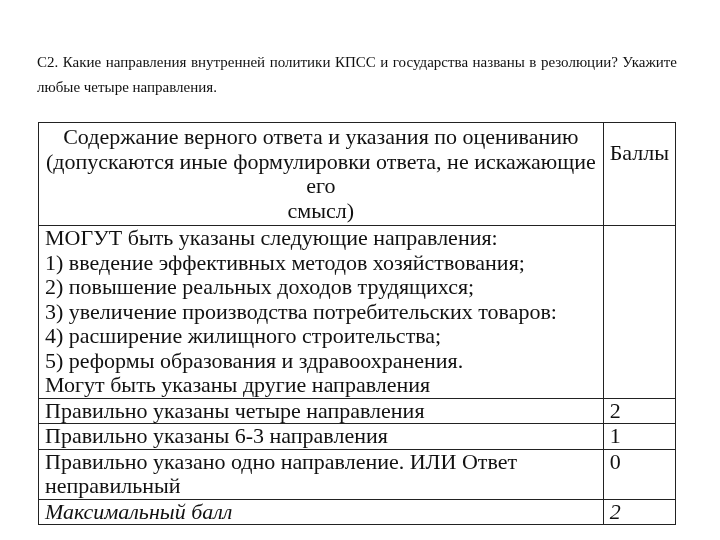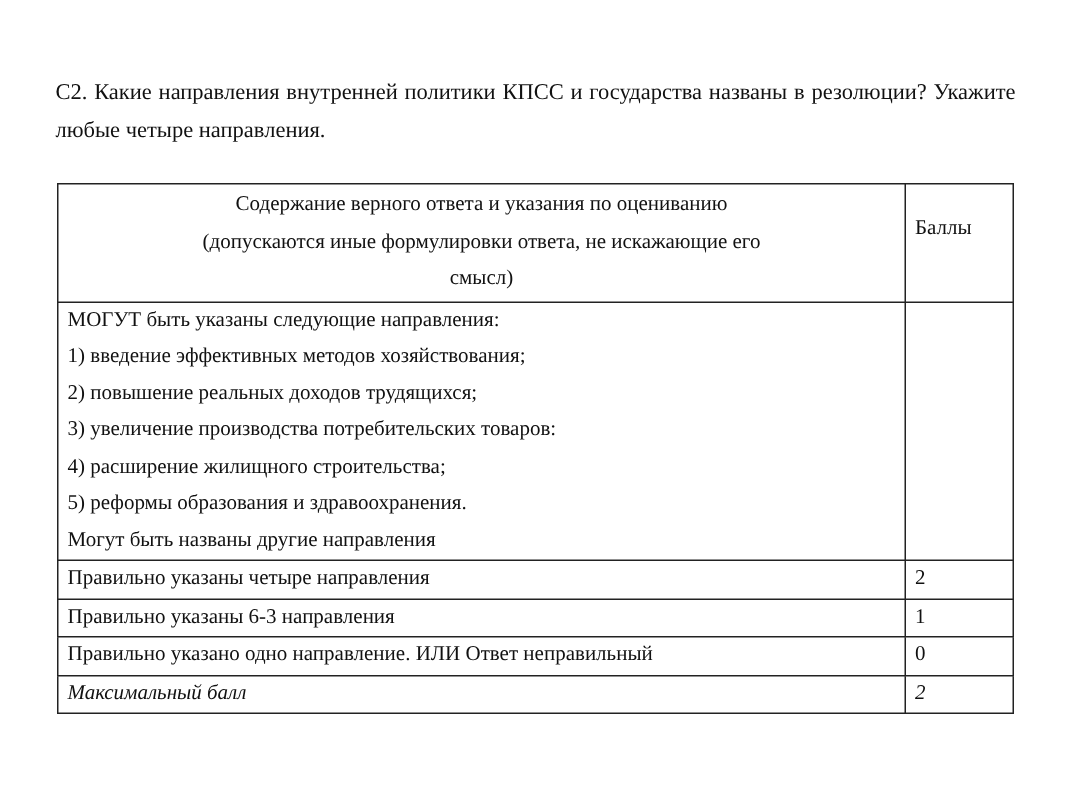"Содержание верного ответа и указания" table { font-size: 14px -> 22px }
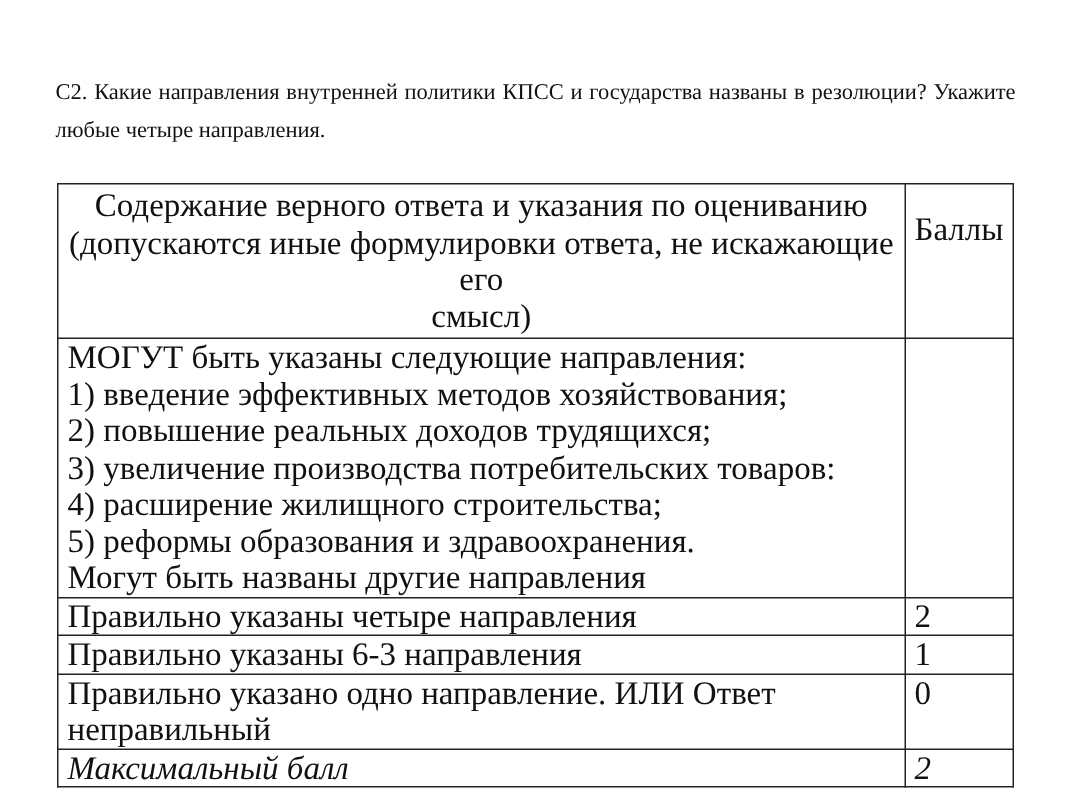"Могут быть названы другие направления" span.line { text: названы -> указаны }
